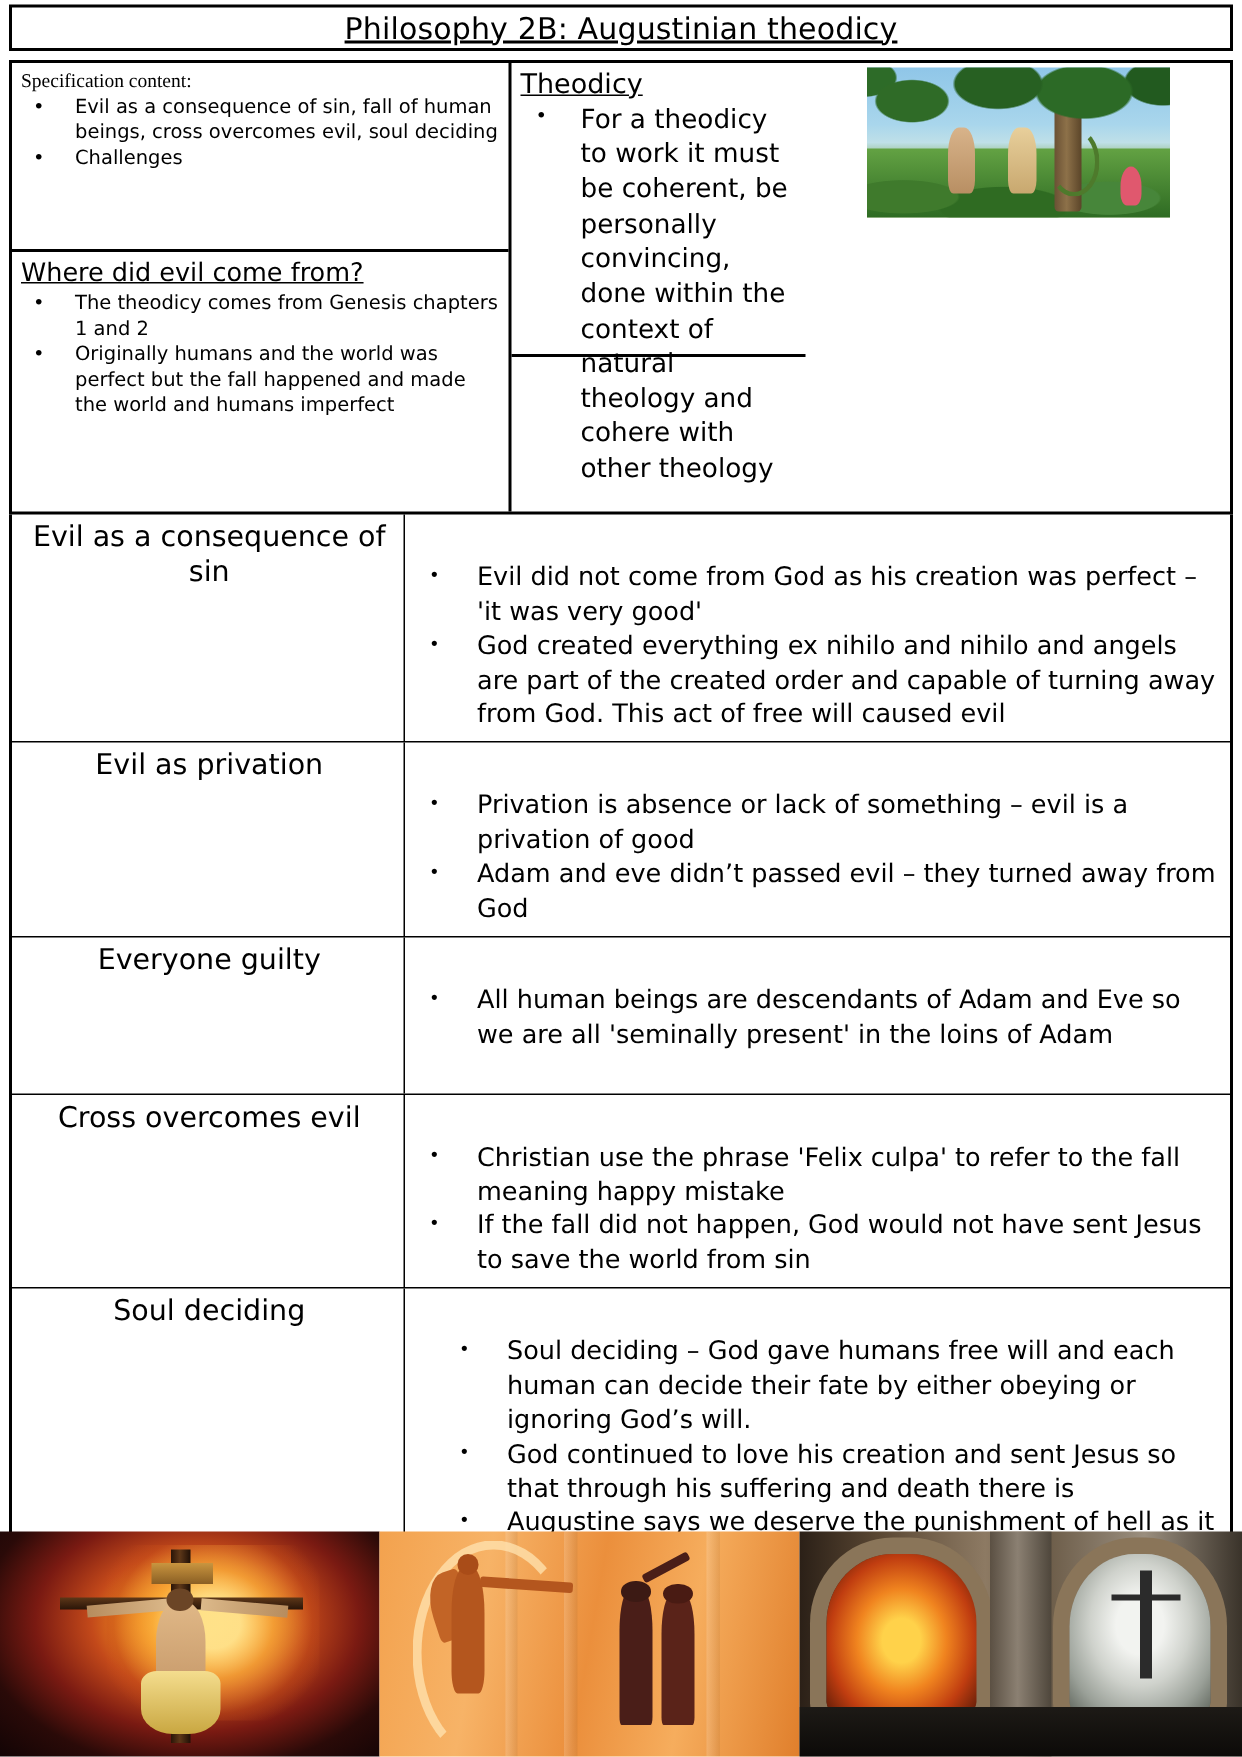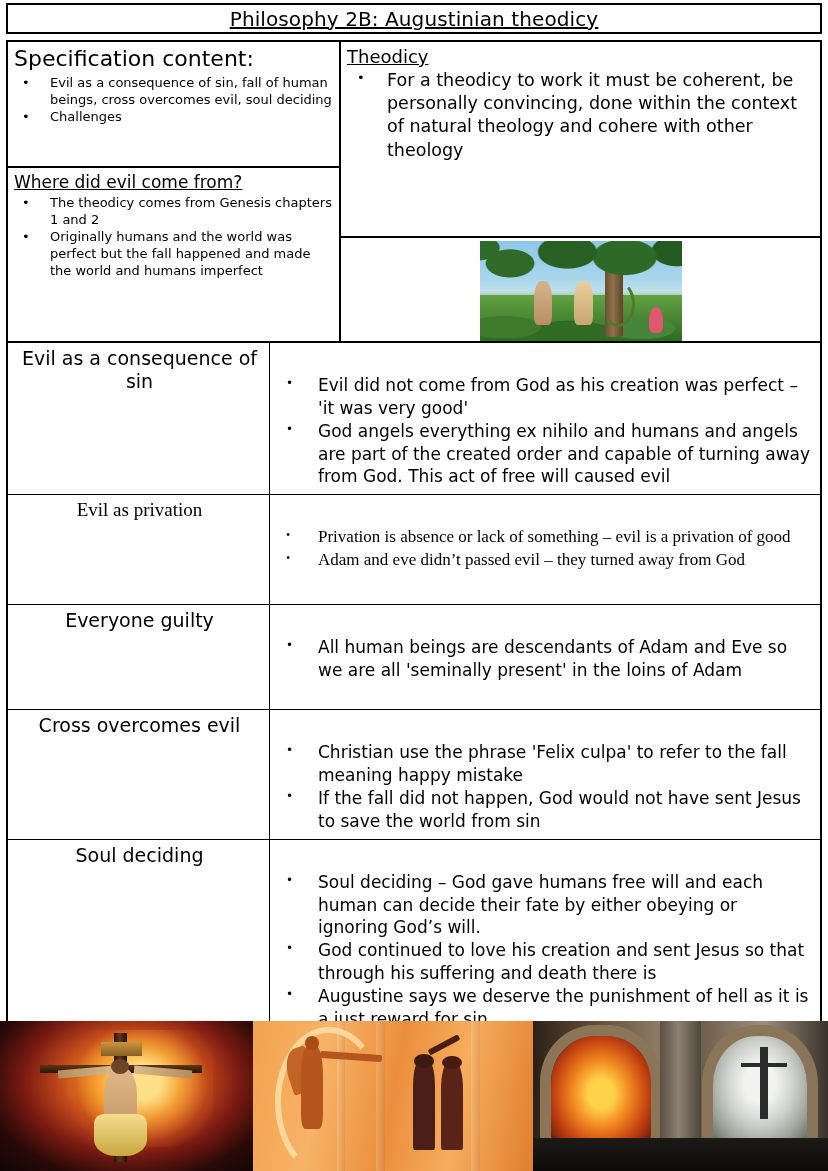"Specification content:" .plain-heading { font-family: none -> Liberation Serif, serif; font-size: 22px -> 13px }
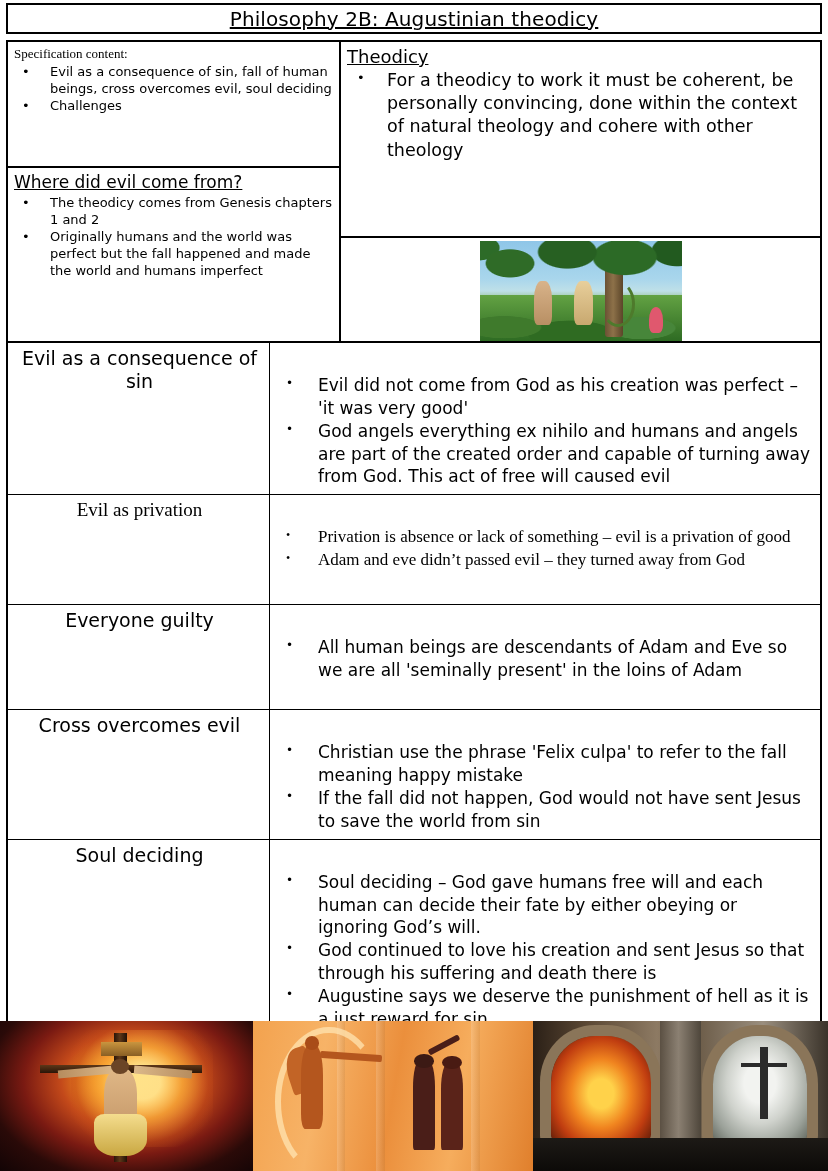"Theodicy" .upper-right { flex-direction: column -> row }
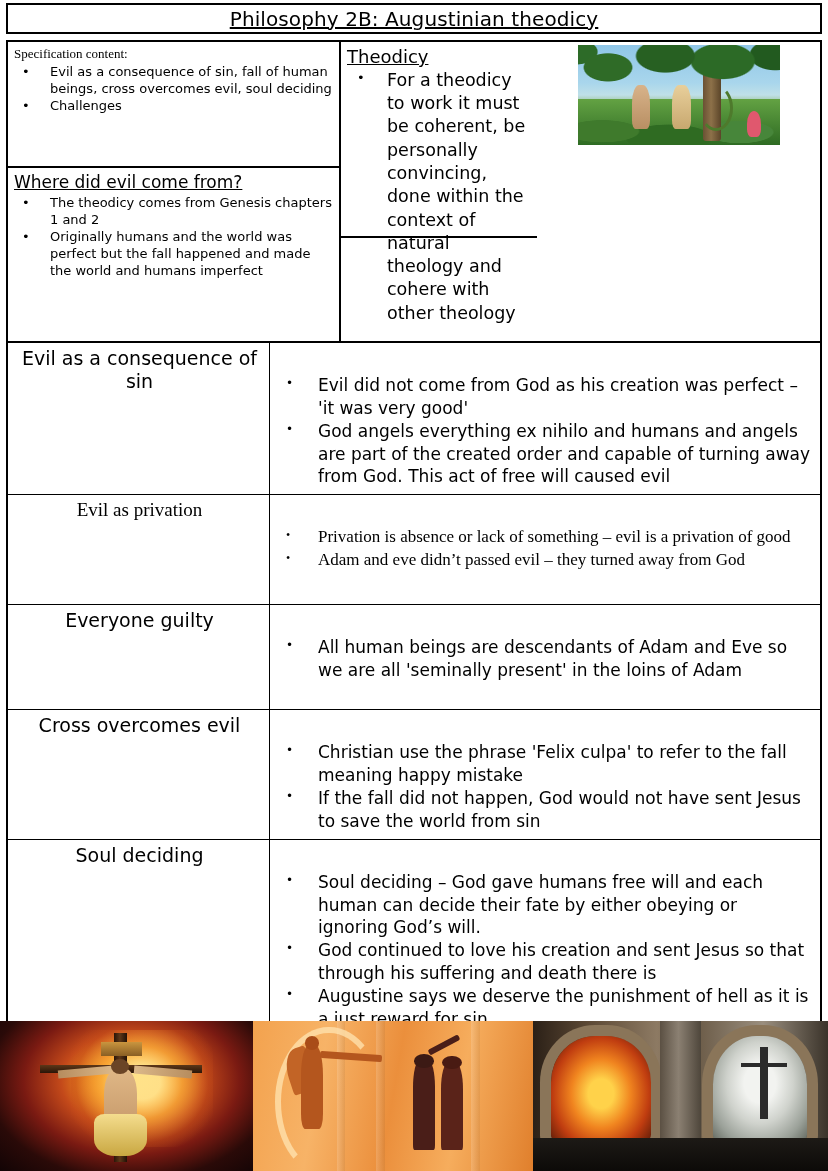"God angels everything ex nihilo" li { text: angels everything ex nihilo and humans -> created everything ex nihilo and nihilo }
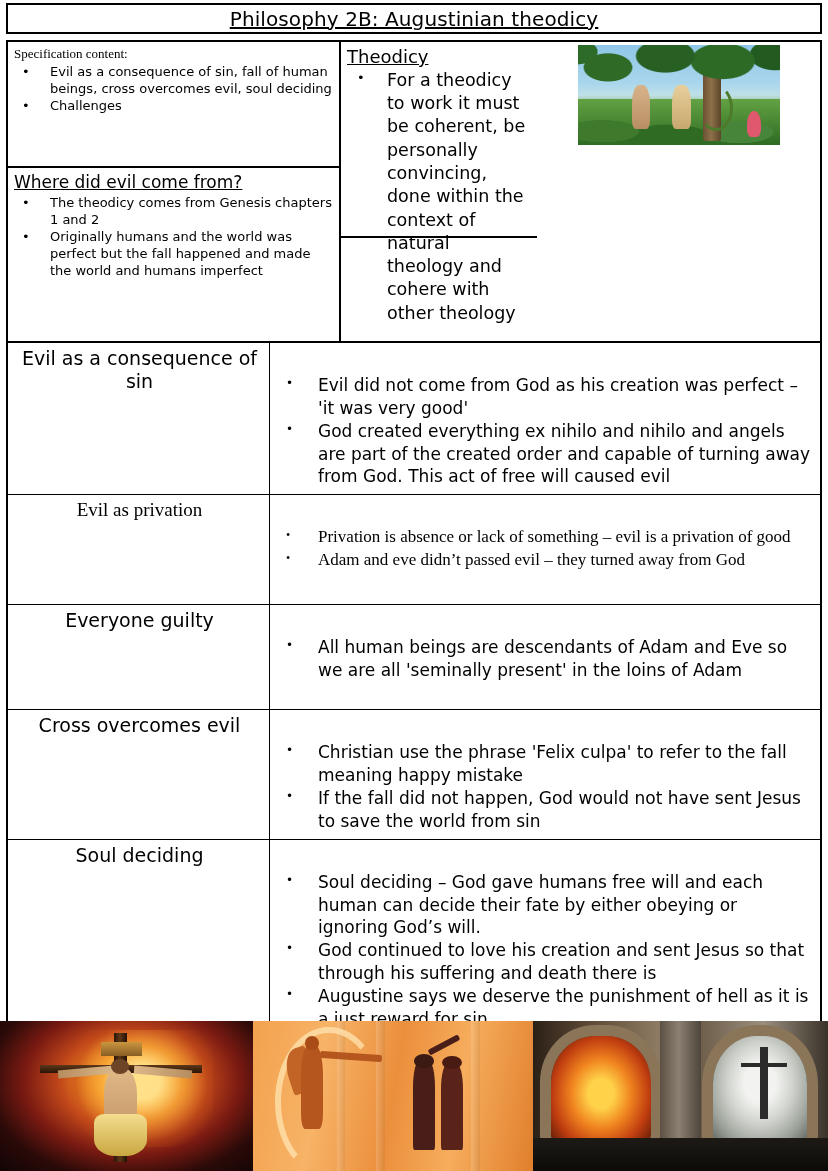"Evil as privation" .row-h2 { font-family: Liberation Serif, serif -> none }
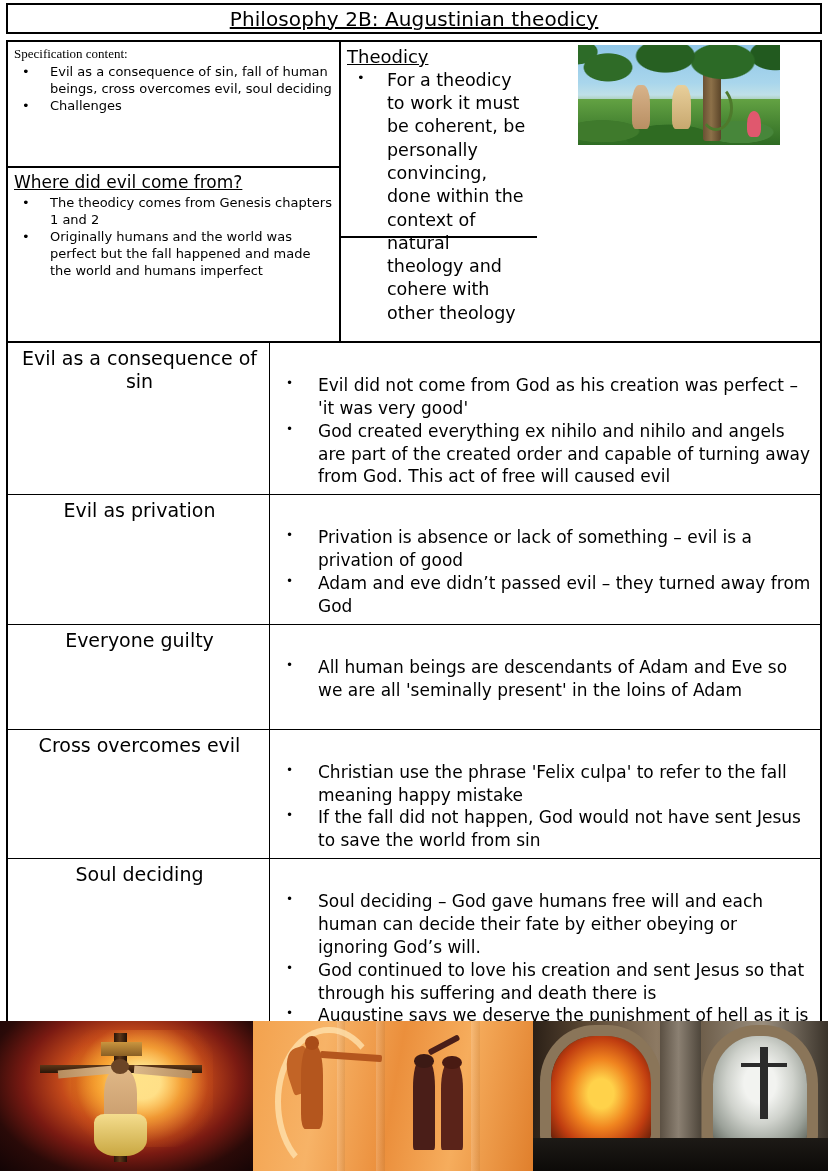"Soul deciding" .row-h5 { gap: none -> 20px }
